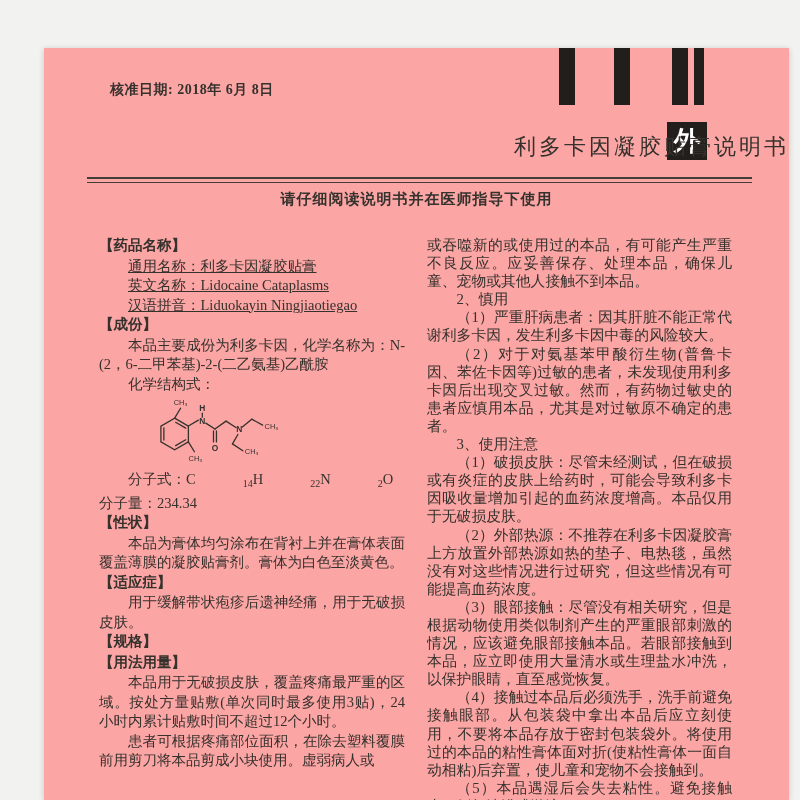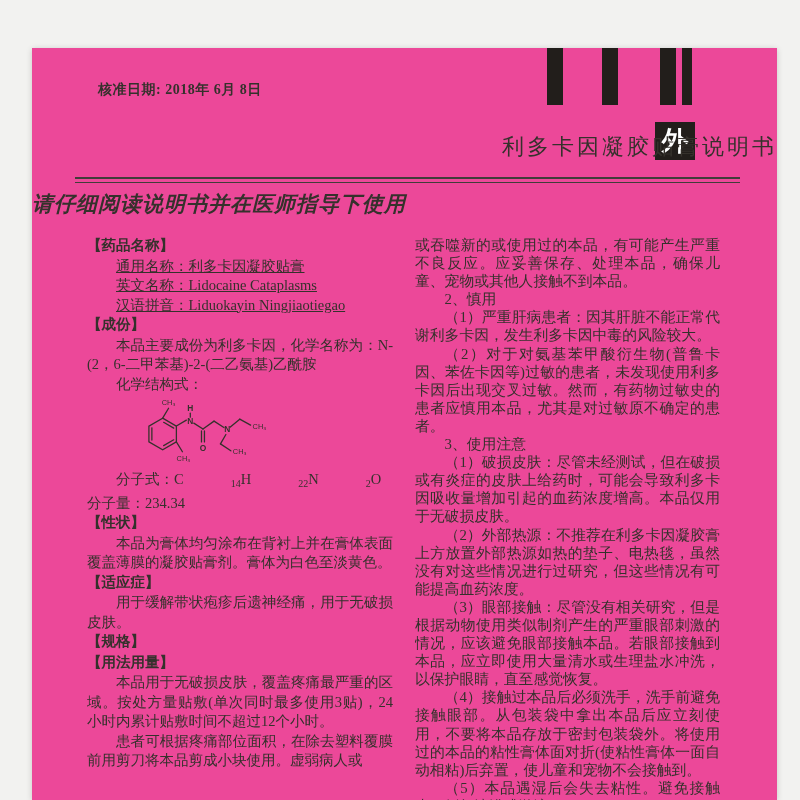"核准日期: 2018年 6月 8日" .page { background: #ec4899 -> #fca5a5; left: 32px -> 44px }
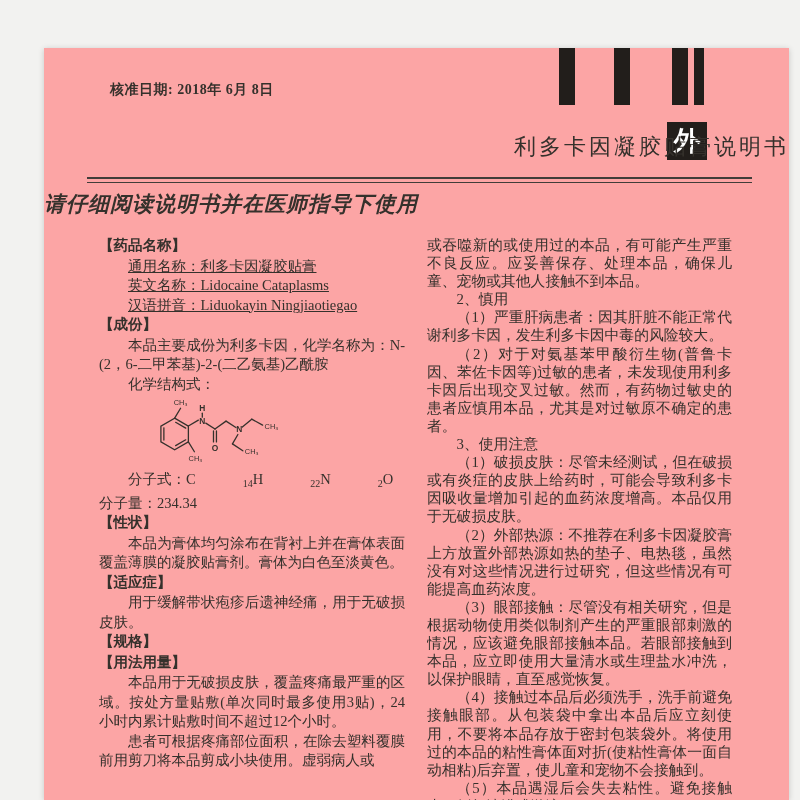"请仔细阅读说明书并在医师指导下使用" .subtitle { font-size: 21px -> 15px; font-style: italic -> none; text-align: none -> center }
